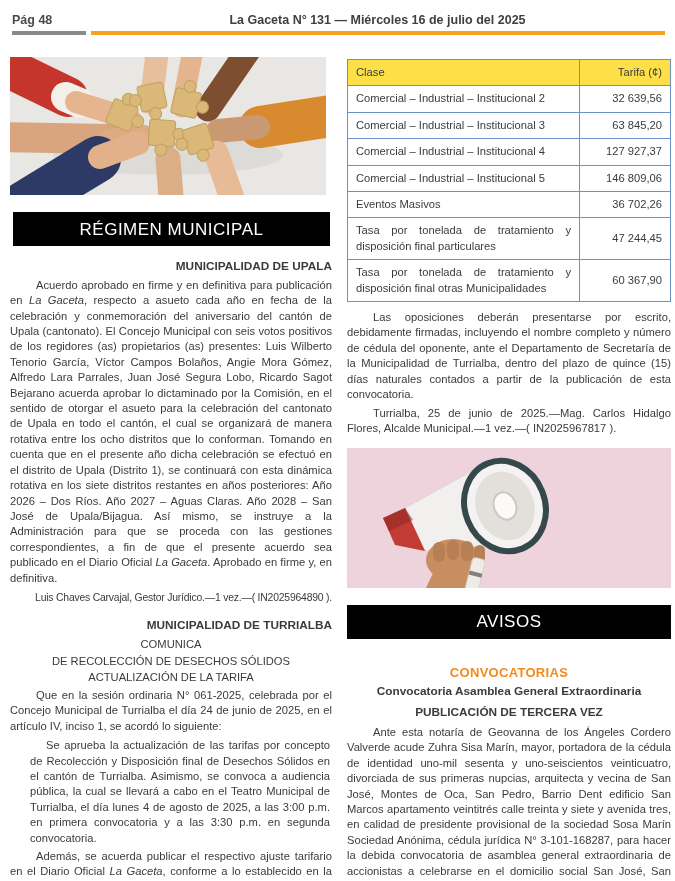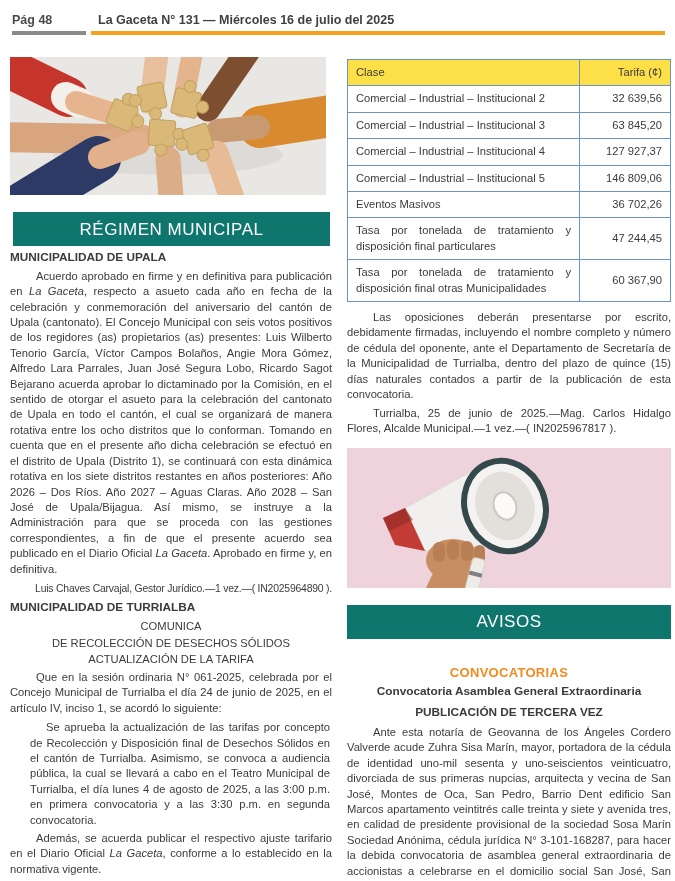"La Gaceta N° 131 —" .hdr-title { text-align: left -> center }
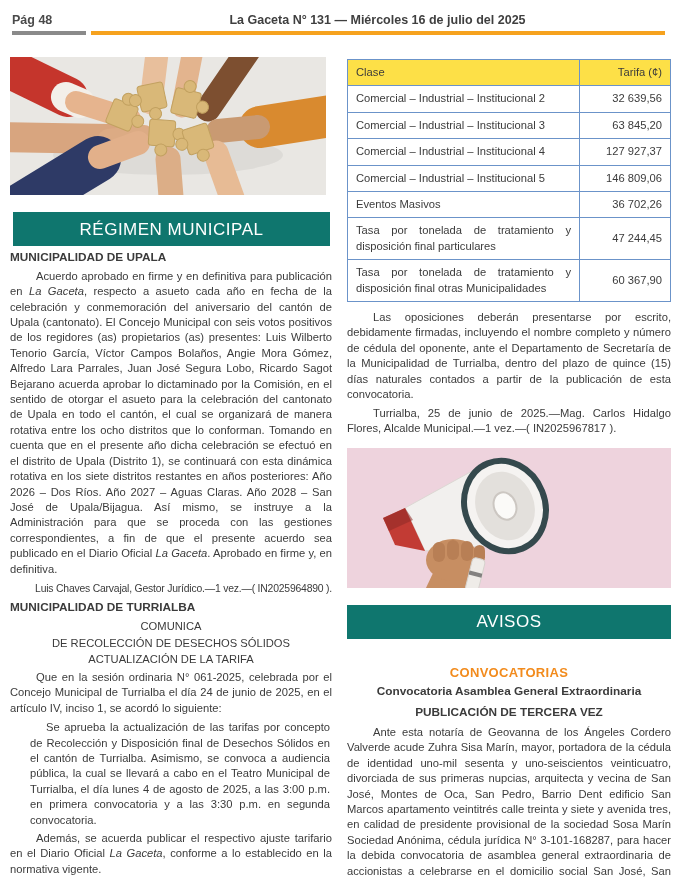"RÉGIMEN MUNICIPAL" .section-bar { background: #0f766e -> #000000 }
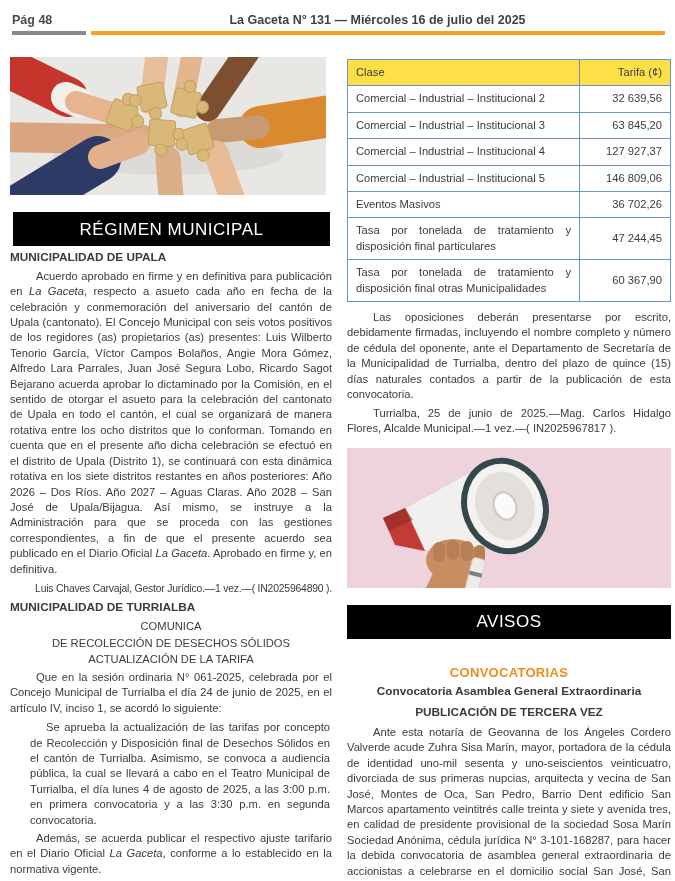"MUNICIPALIDAD DE UPALA" .muni-title { margin: 4px 0 3px -> 13px 0 3px; text-align: left -> right }
